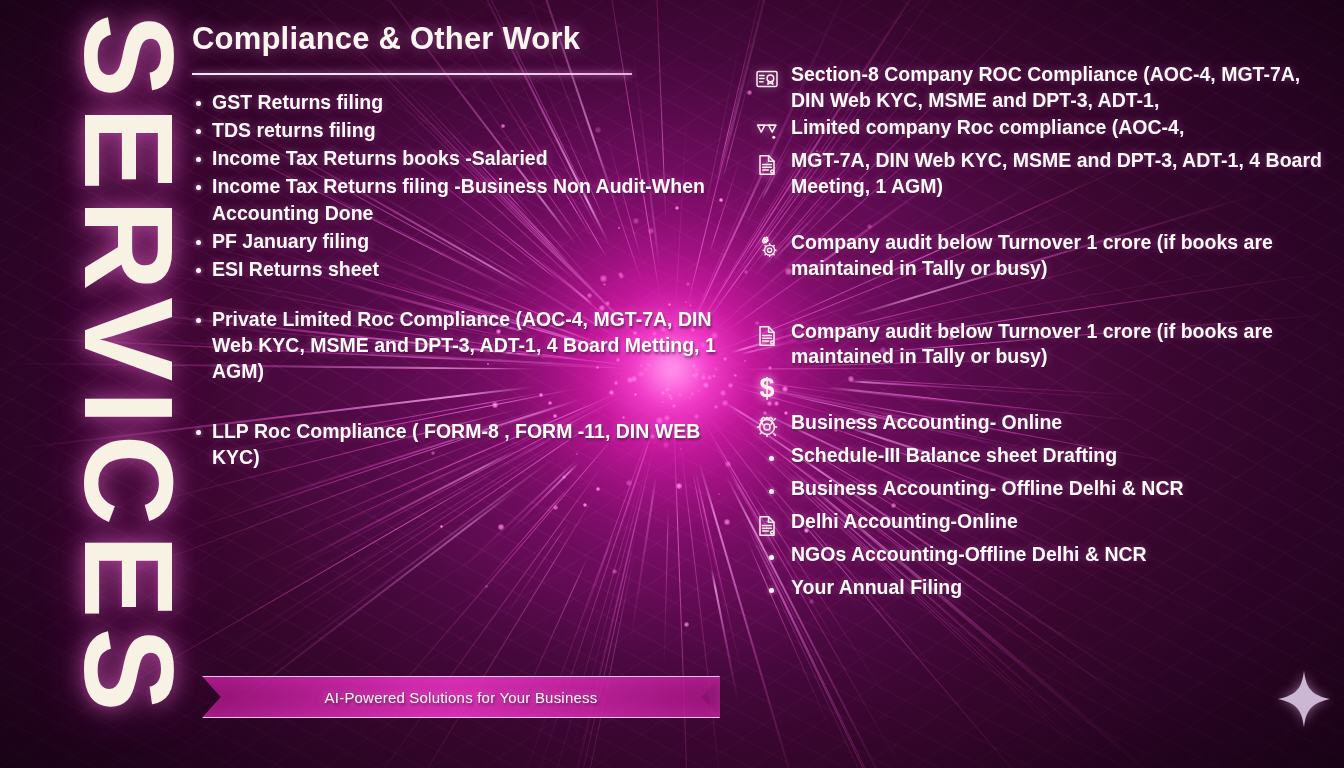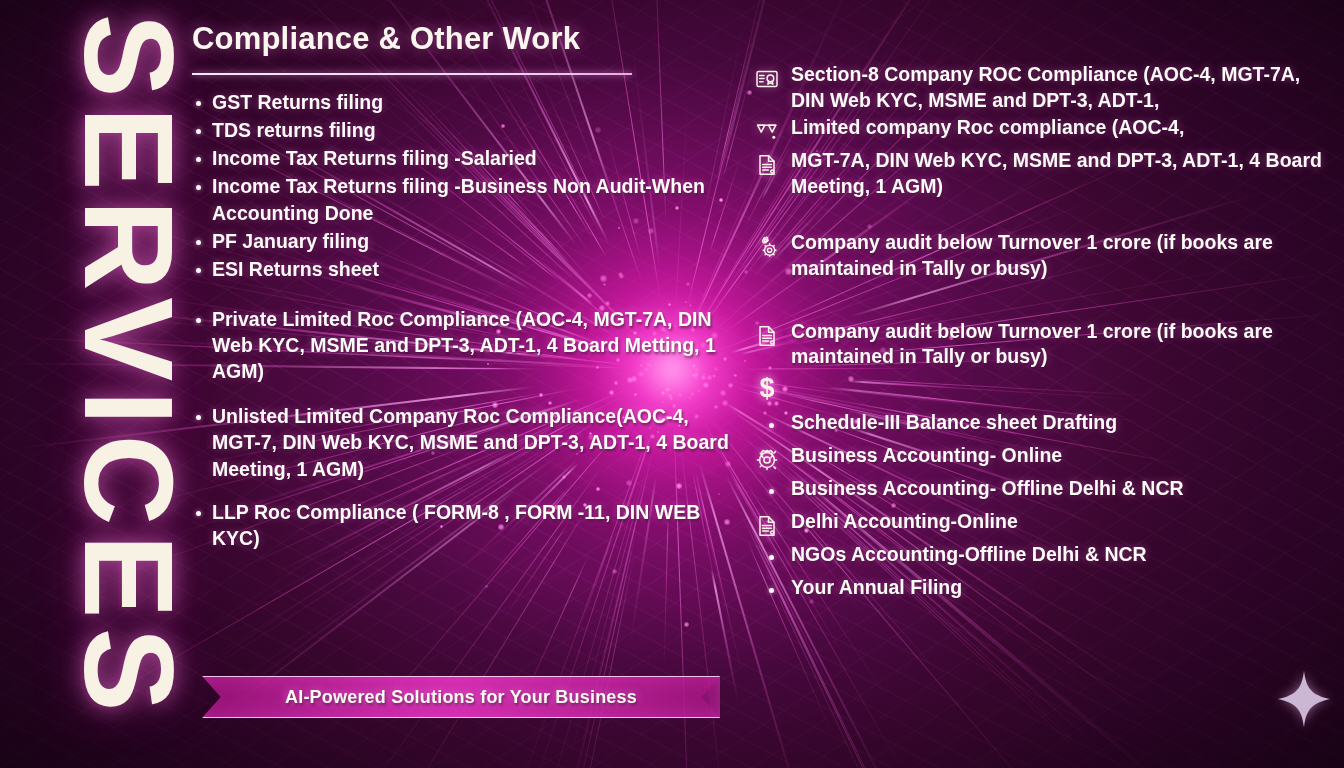"Income Tax Returns filing -Salaried" span { text: filing -> books }
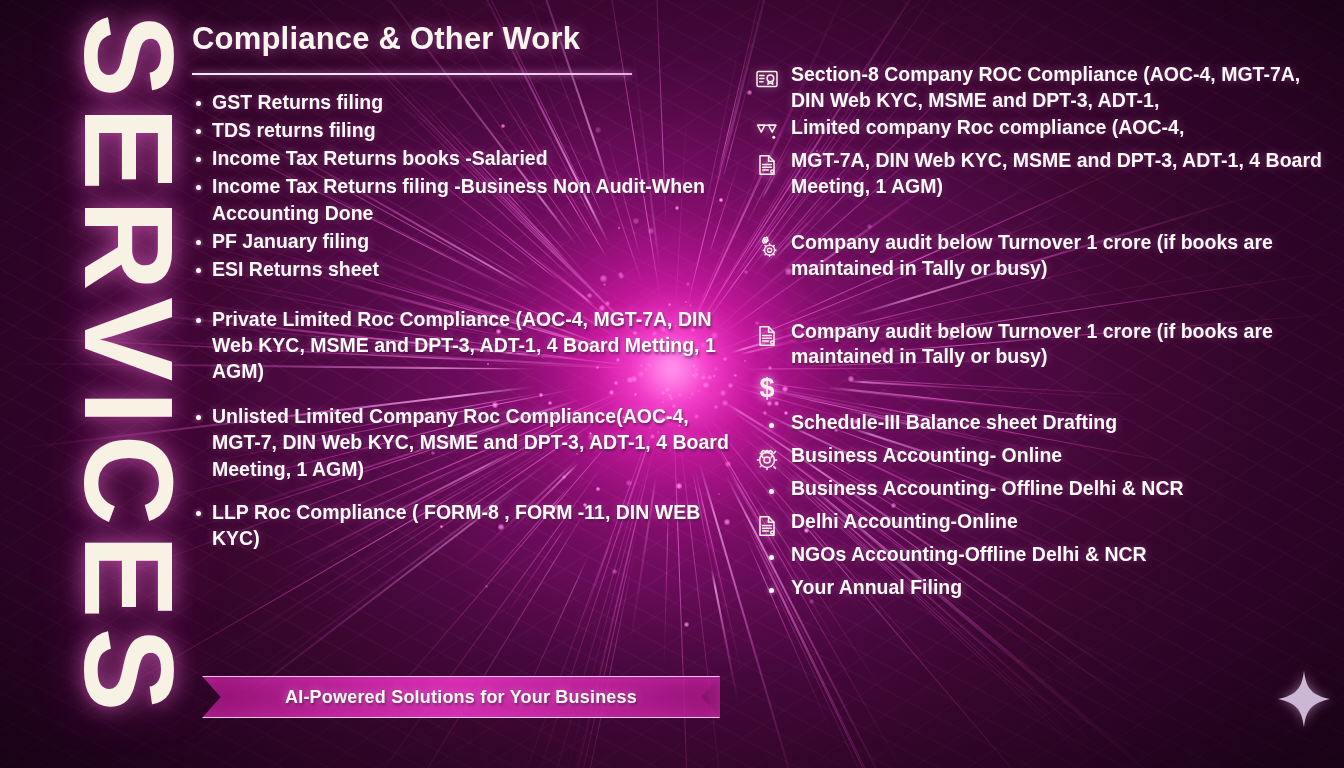"Unlisted Limited Company Roc" ul.blist { html: <ul> <li><span>Unlisted Limited Company Roc Compliance(AOC-4, MGT-7, DIN Web KYC, MSME and DPT-3, ADT-1, 4 Board Meeting, 1 AGM)</span></li> </ul> -> none }
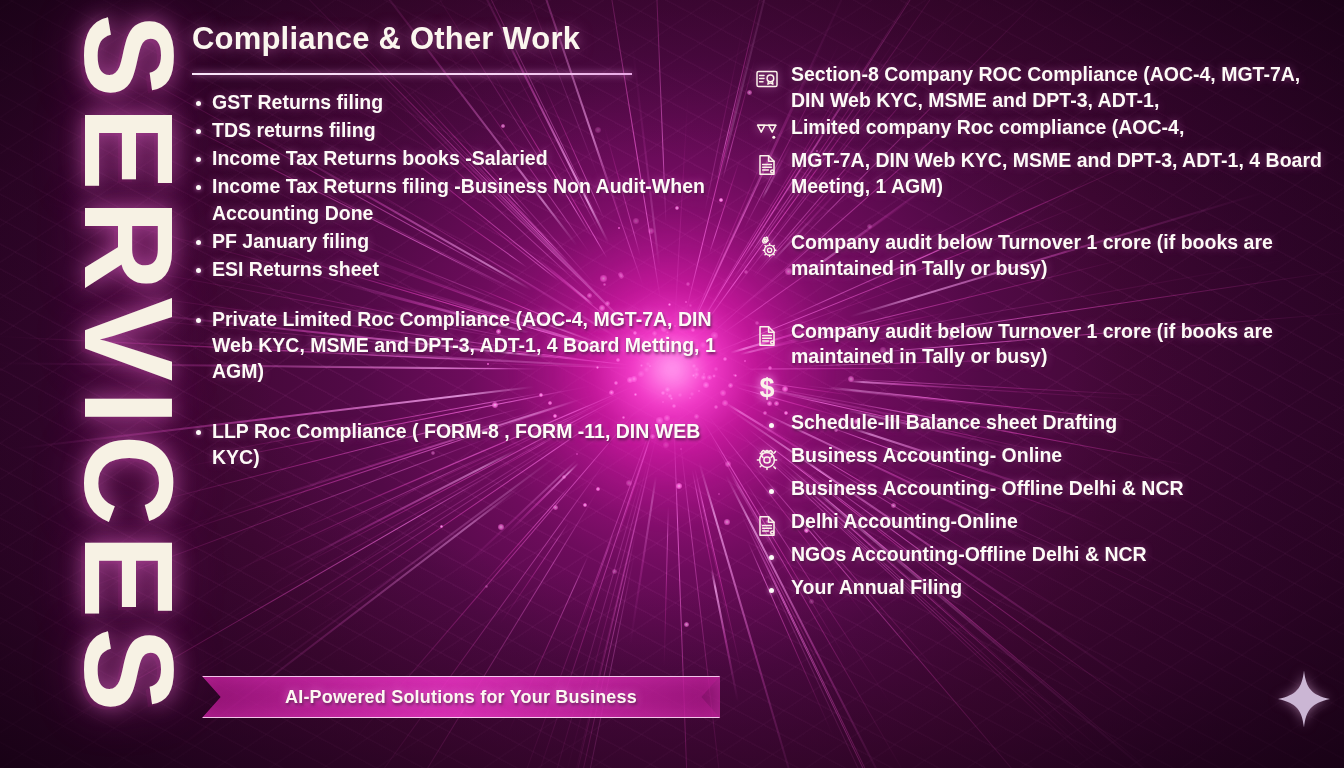"Schedule-III Balance sheet Drafting" div.ritem { order: before "Business Accounting- Online" -> after "Business Accounting- Online" }
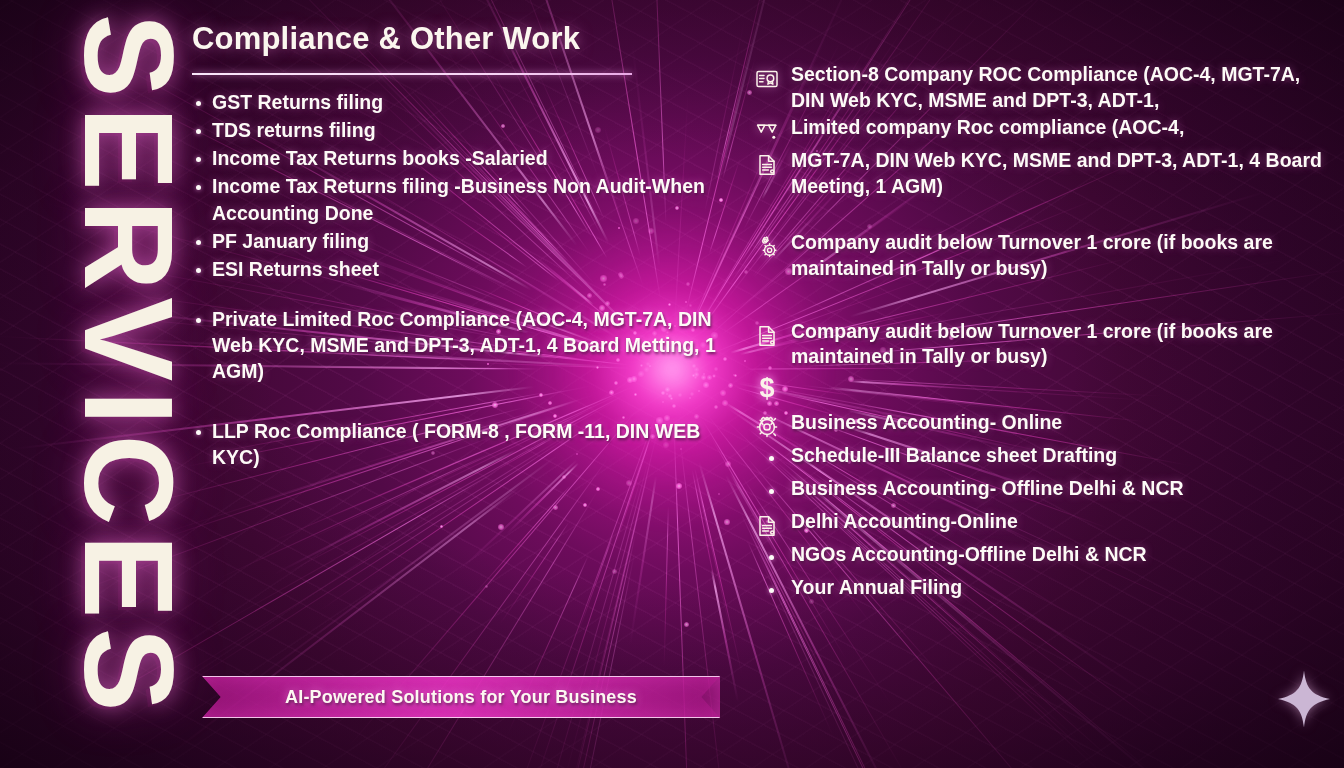"AI-Powered Solutions for Your Business" .ribbon-text { font-size: 18px -> 15px; font-weight: 700 -> 400 }
